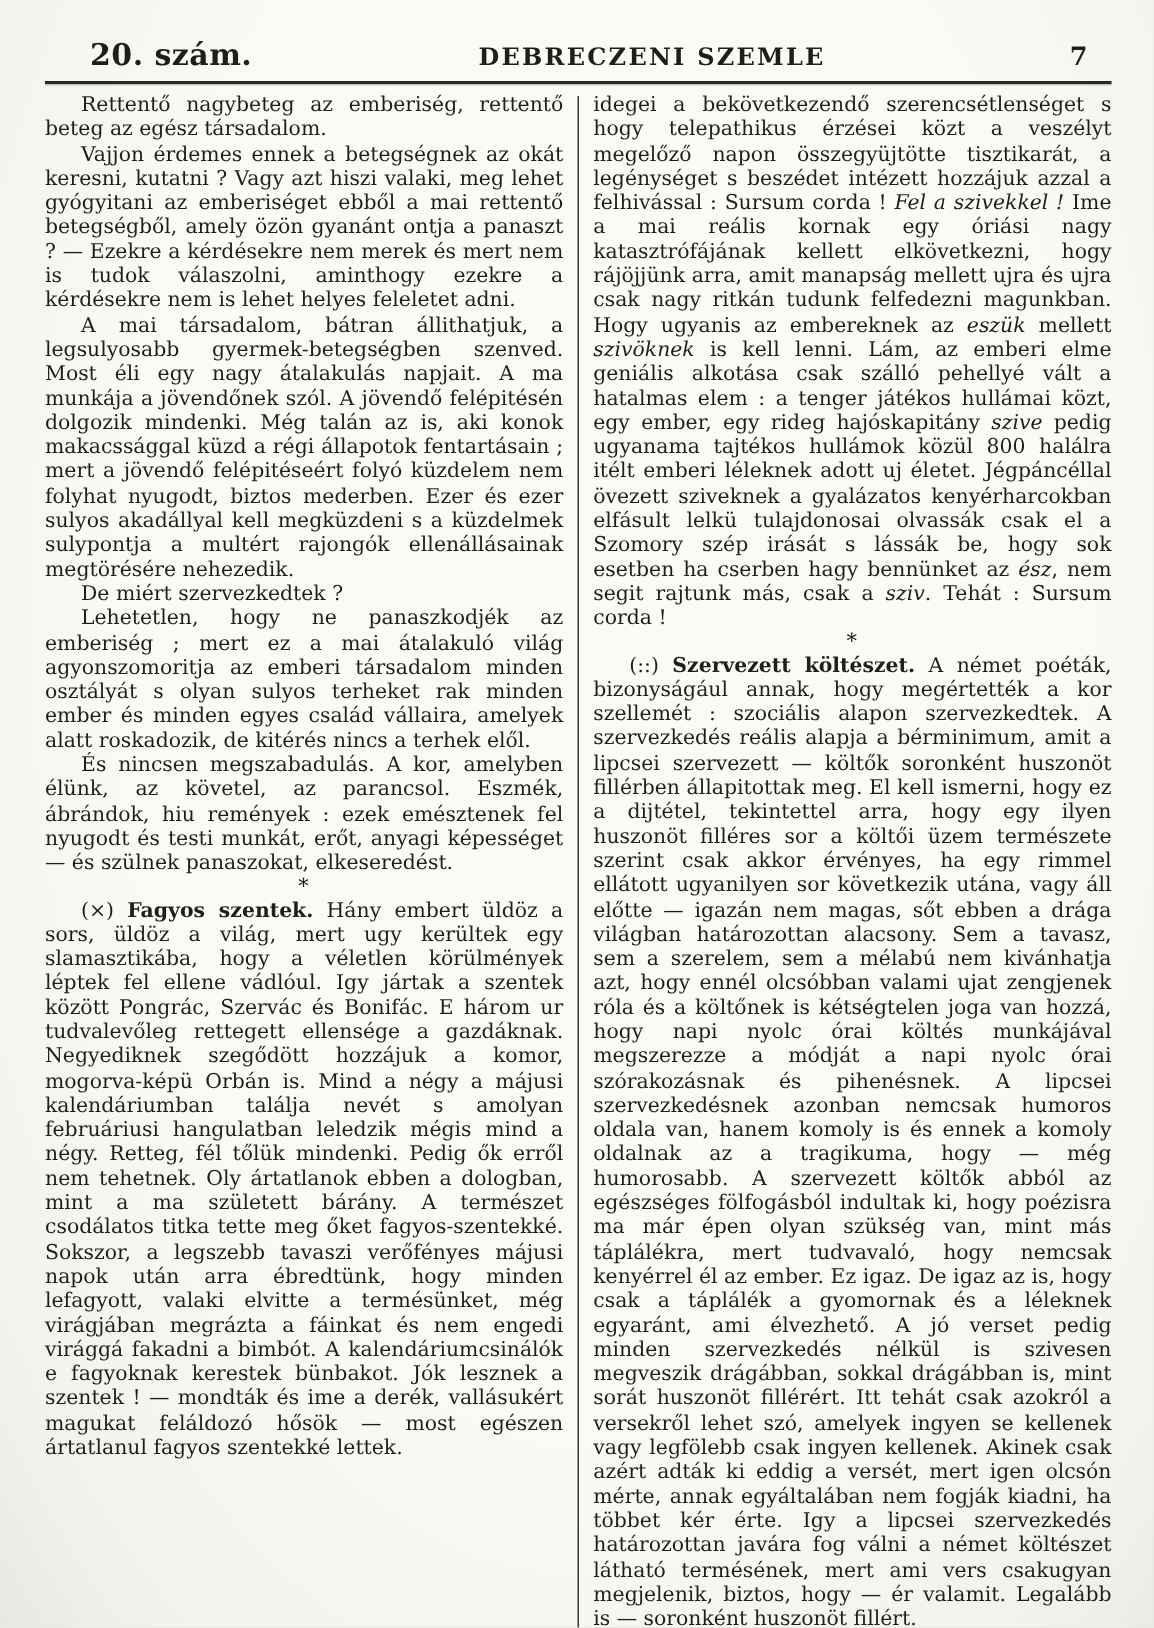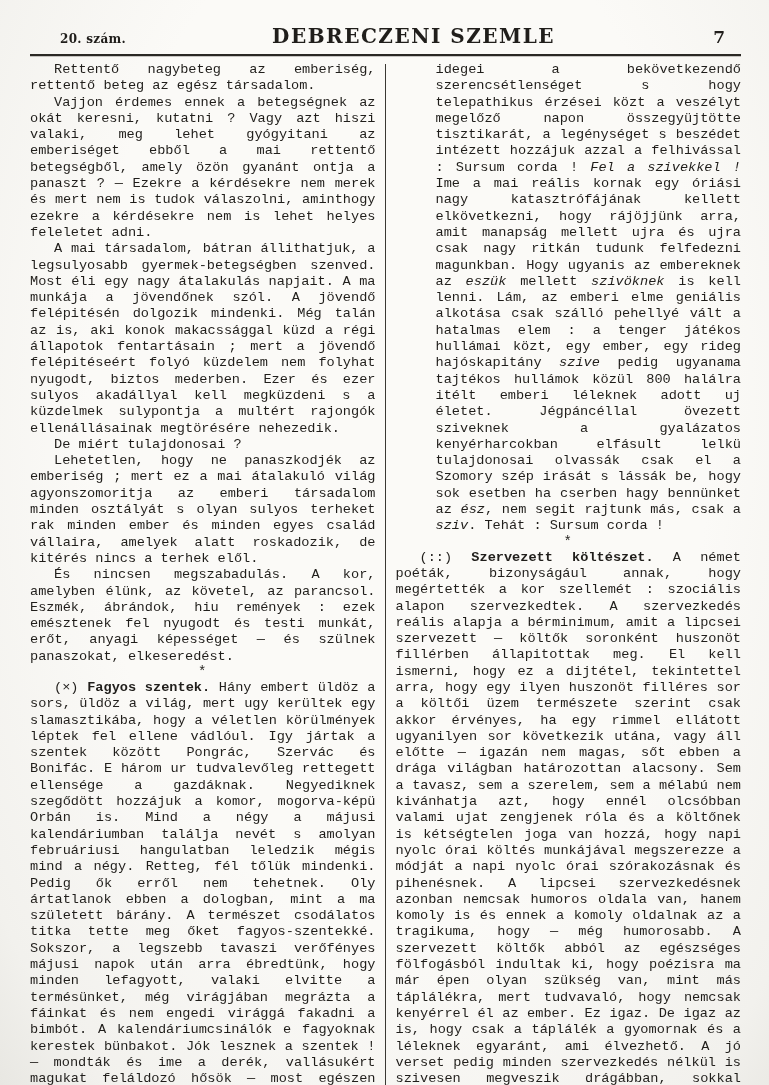"20. szám." .issue { font-size: 12px -> 20px }
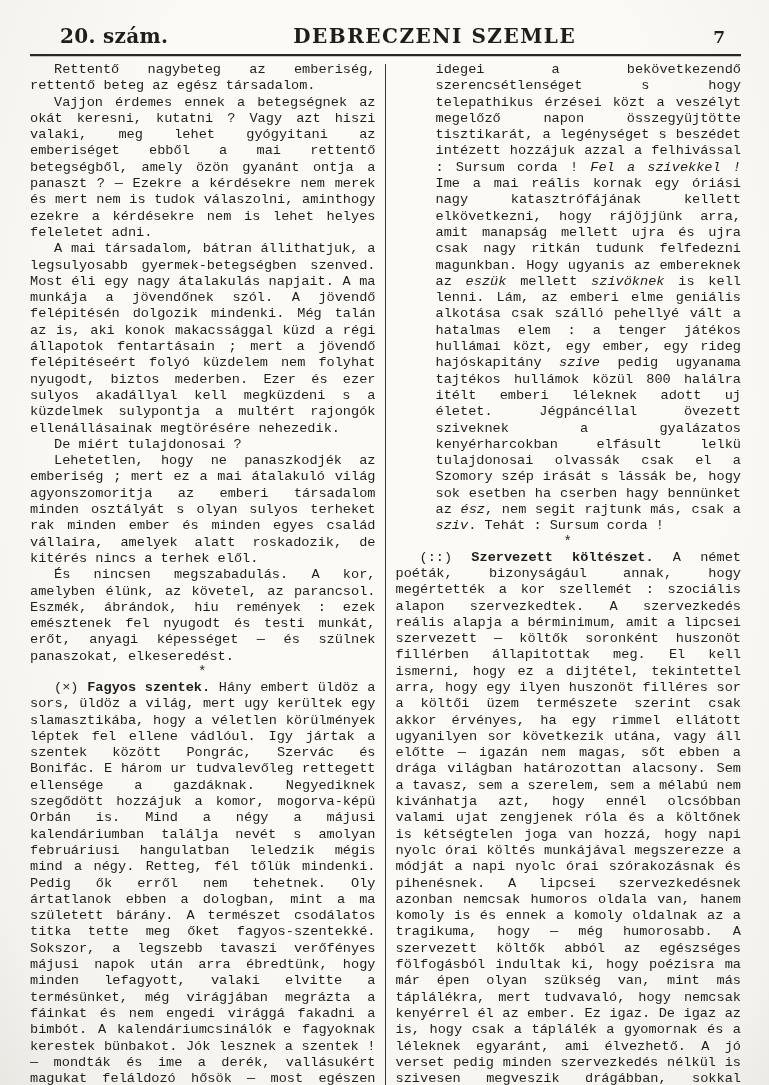"DEBRECZENI SZEMLE" .title { font-size: 20px -> 16px }
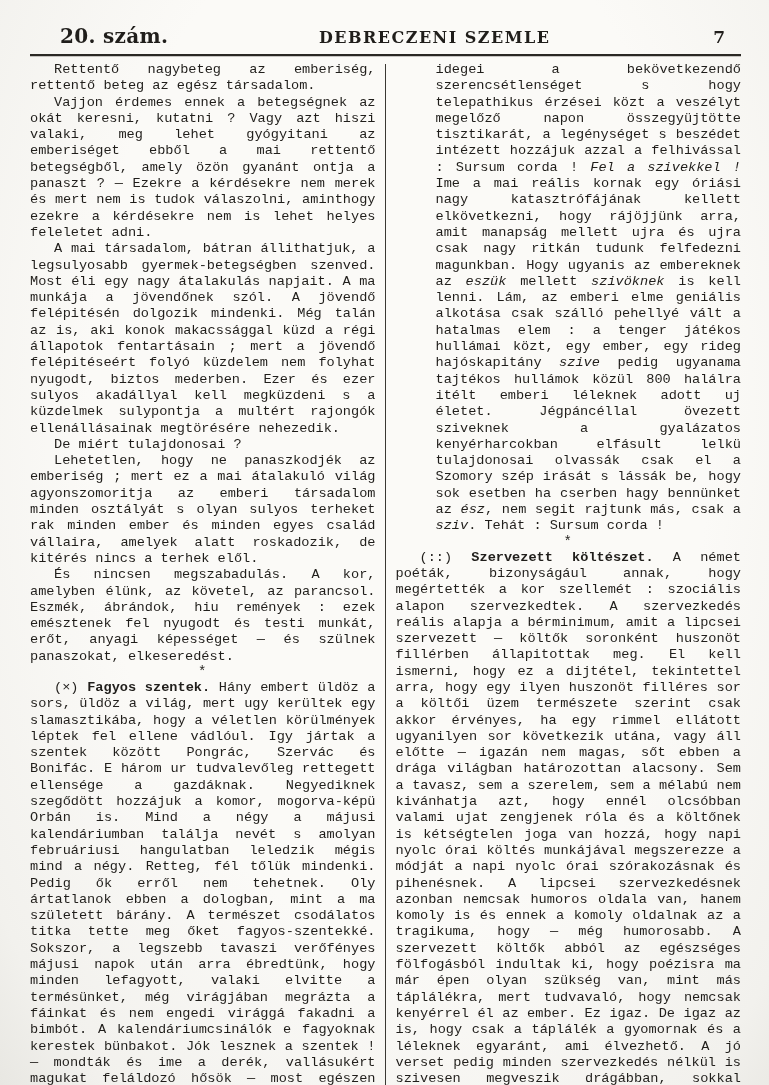"Rettentő nagybeteg az emberiség," .col p { font-family: Liberation Mono, monospace -> none }
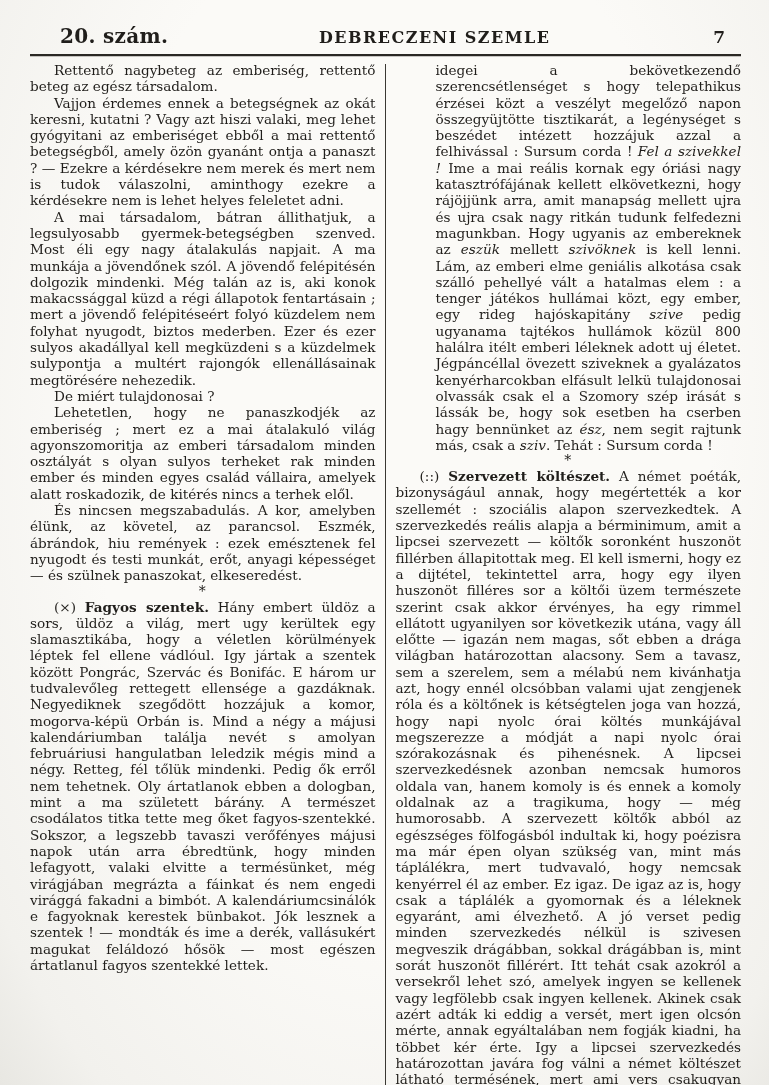"idegei a bekövetkezendő" .para.noindent { margin-left: 40px -> none }
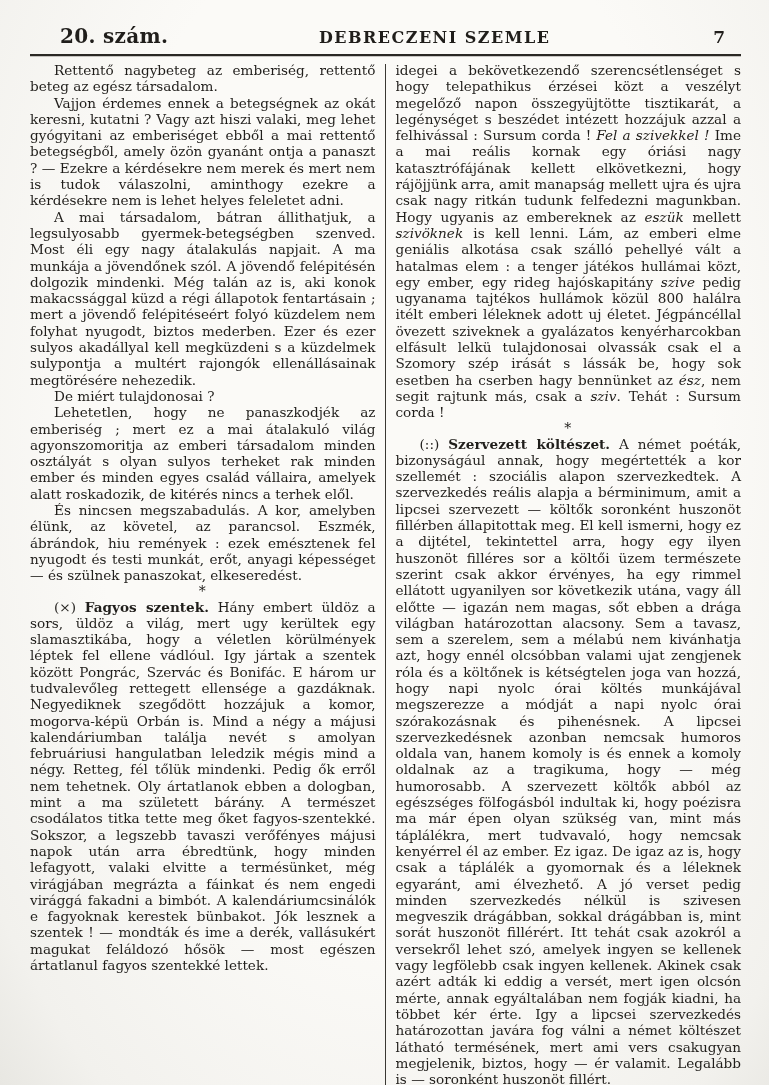"De miért tulajdonosai ?" span { text: tulajdonosai -> szervezkedtek }
